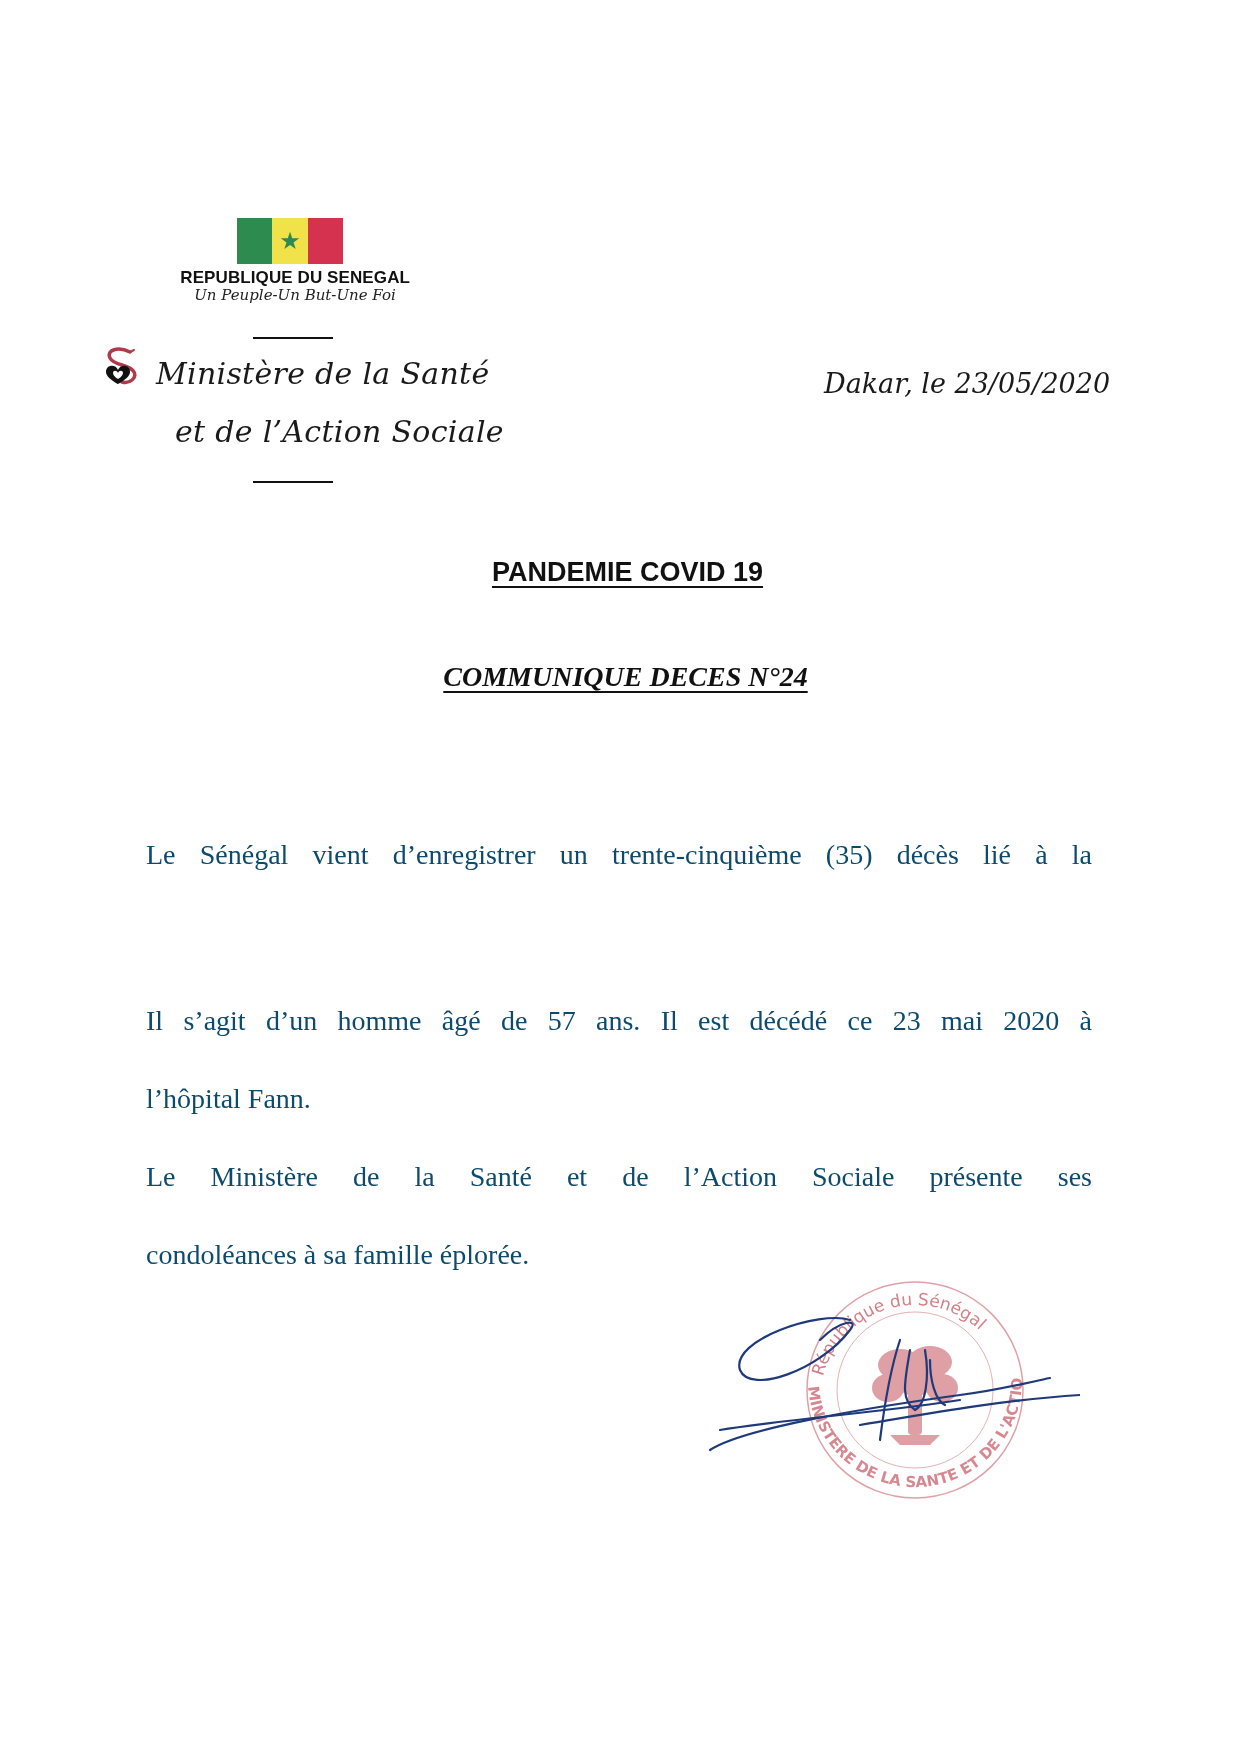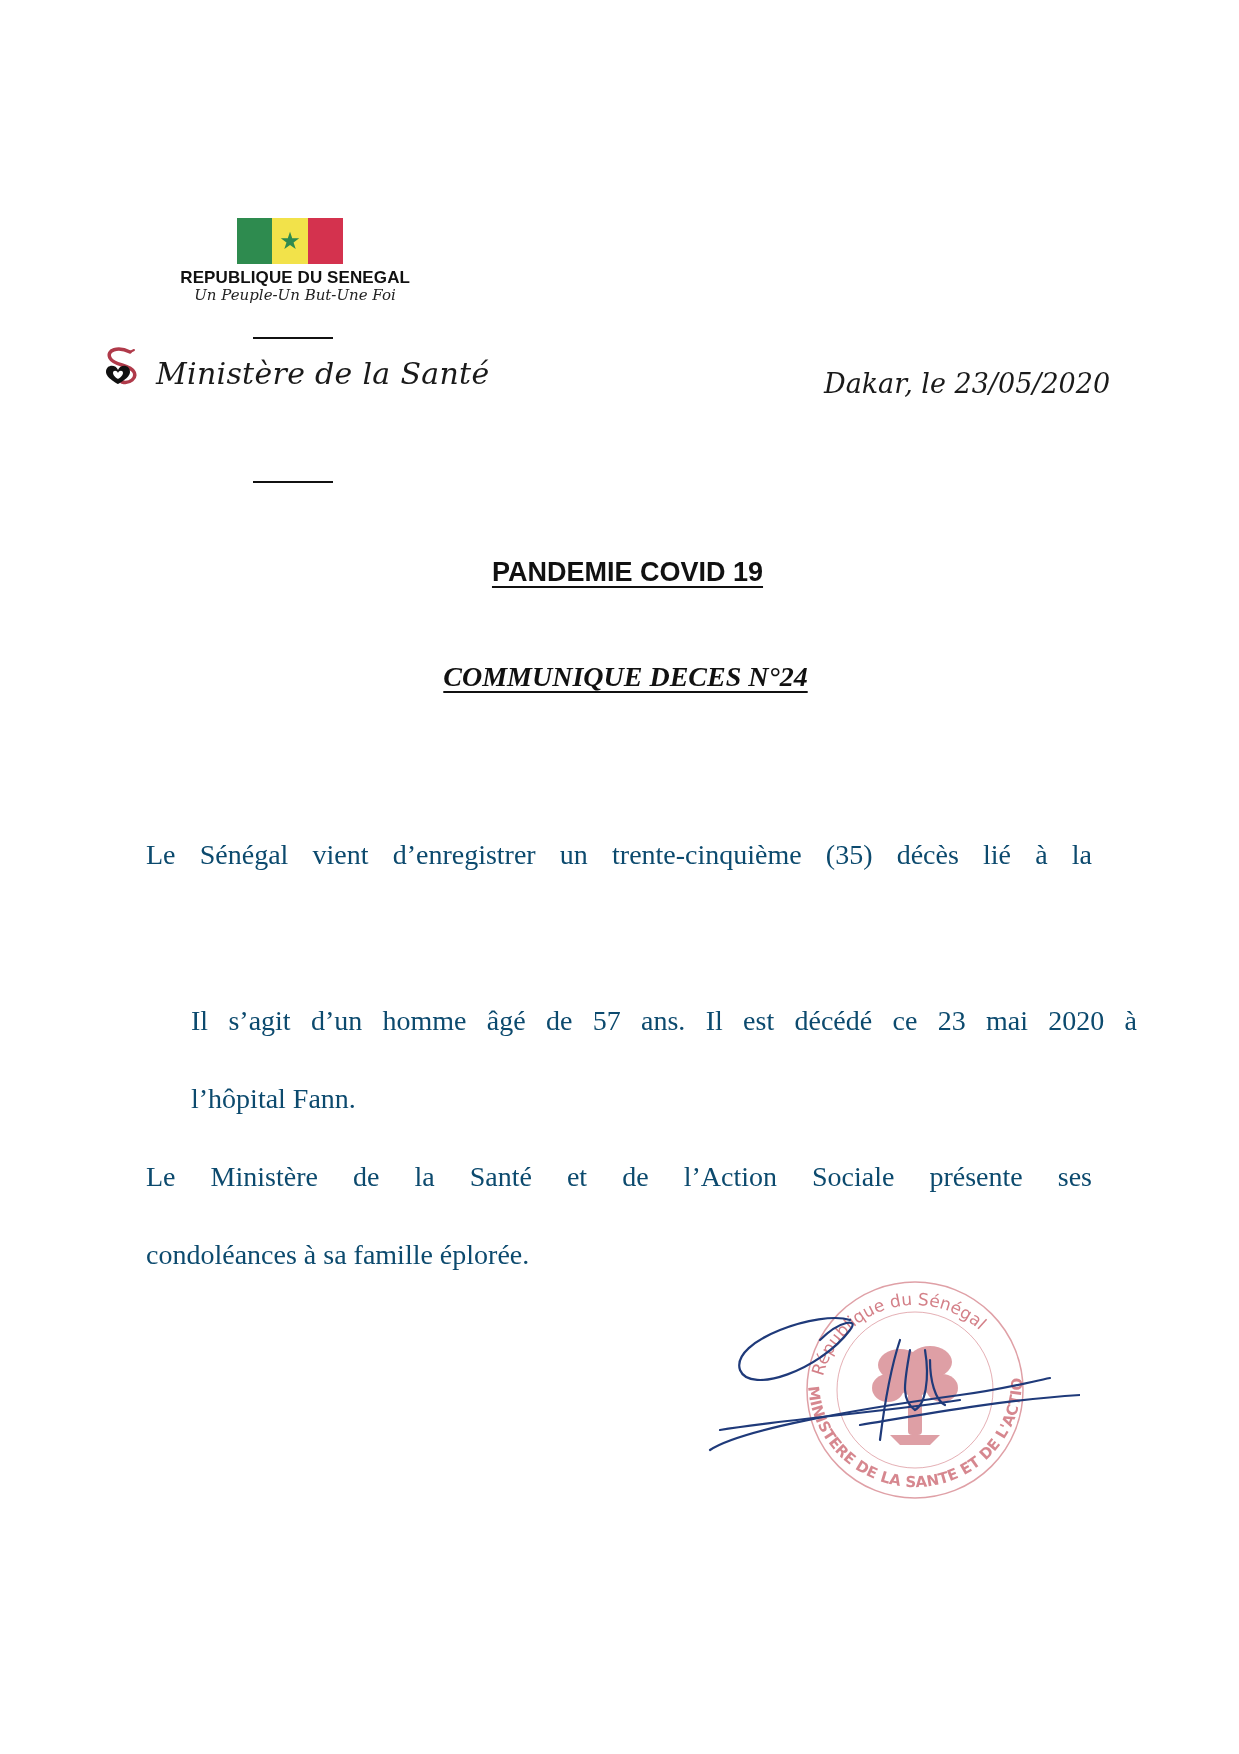"et de l’Action Sociale" div.ministry-line2 { html: none -> <div>et de l’Action Sociale</div> }
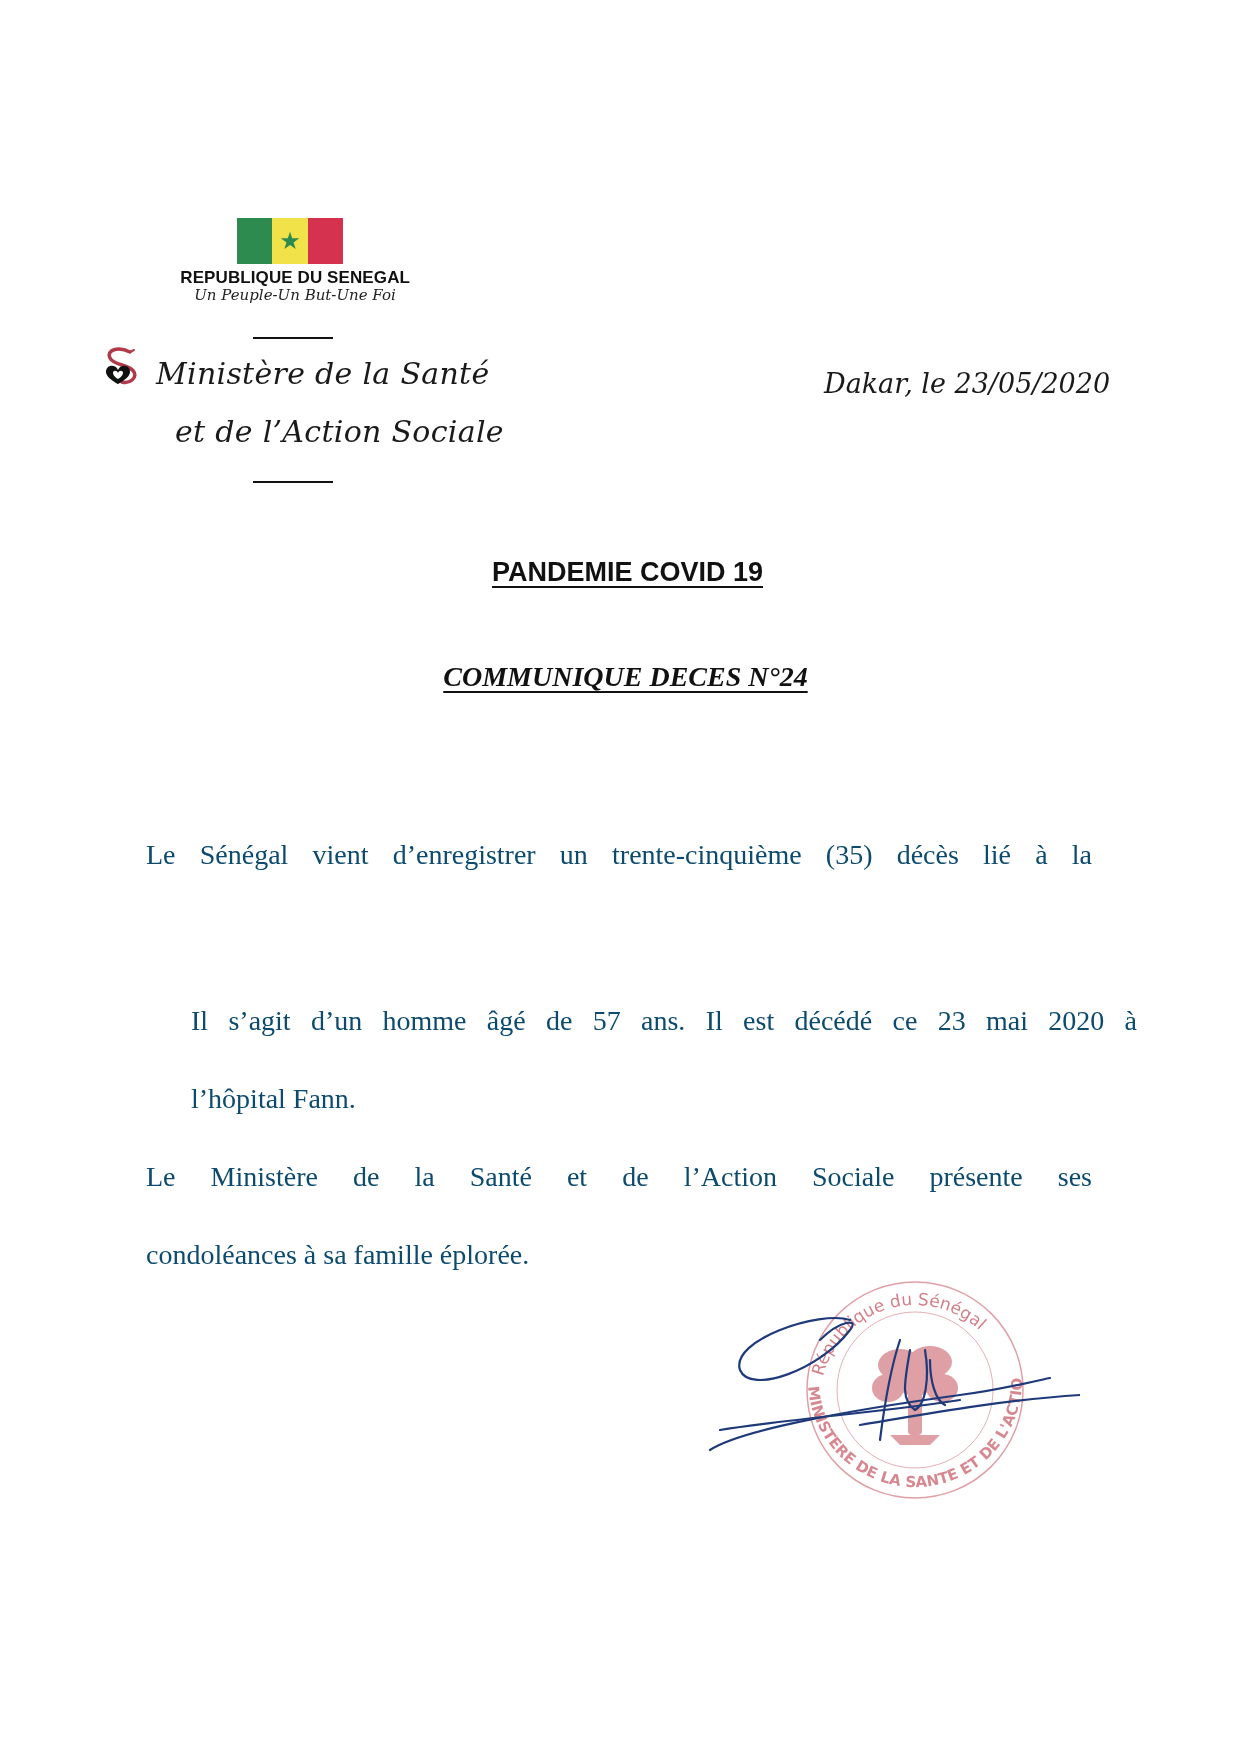"Il s’agit d’un homme âgé" .p2 { margin-left: 45px -> none }
